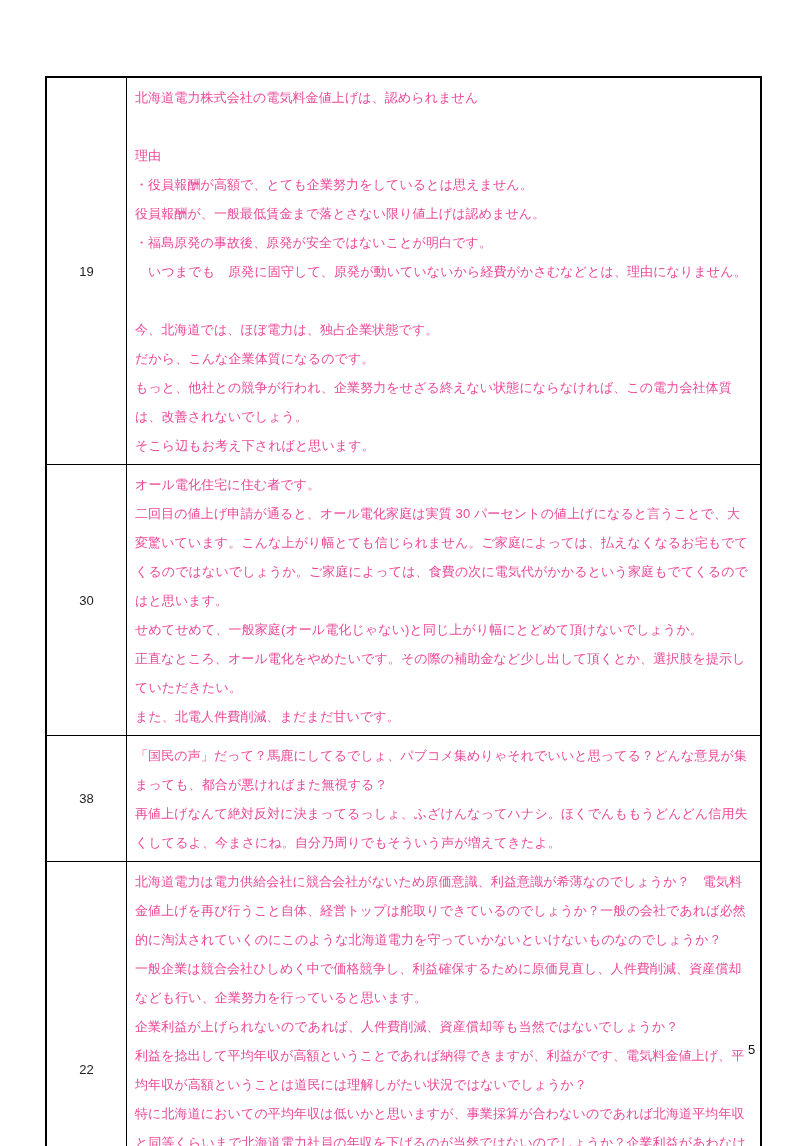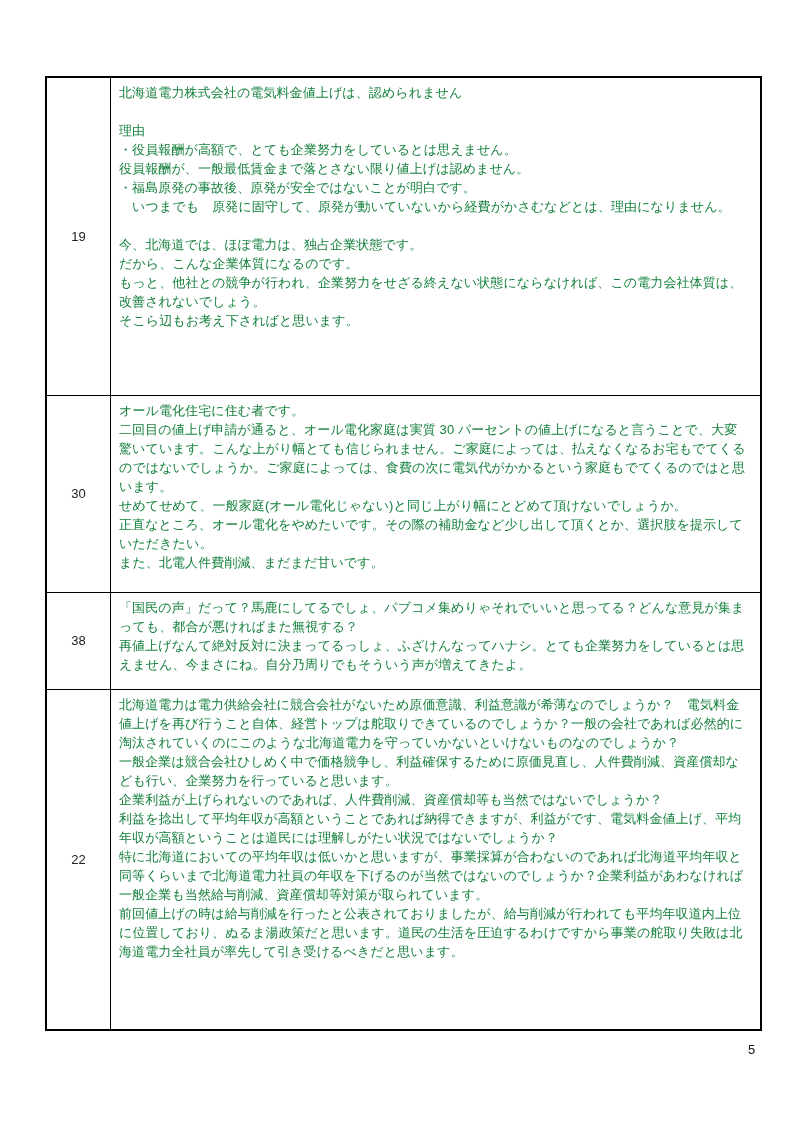"北海道電力株式会社の電気料金値上げは、認められません" td.txt { color: #15803d -> #ec4899; line-height: 19px -> 29px }
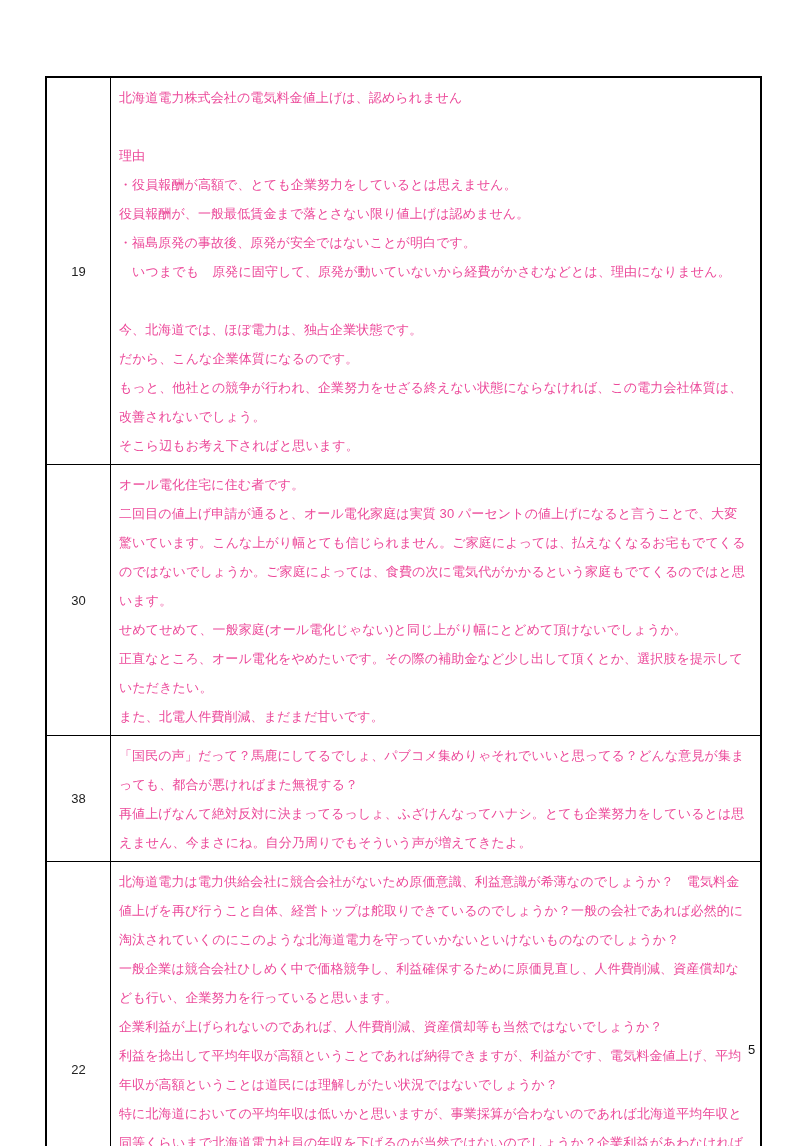"19" td.num { padding: 0 -> 8px }
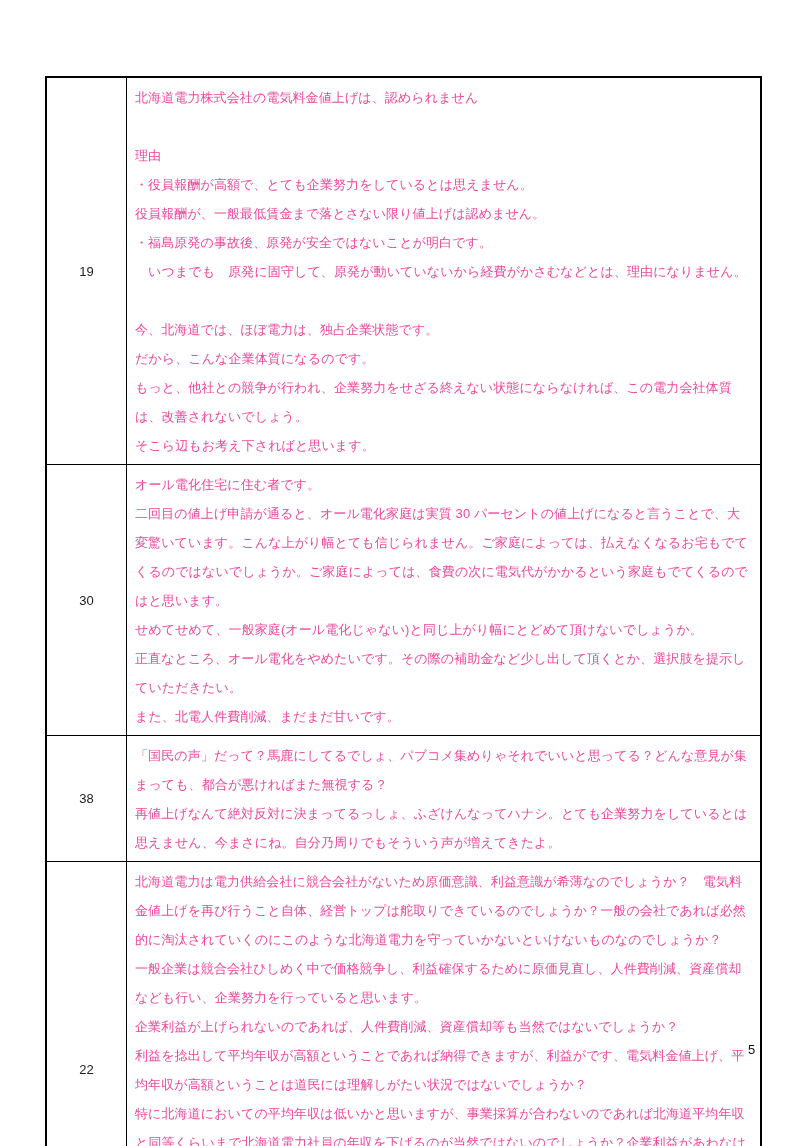"「国民の声」だって？馬鹿にしてるでしょ、パブコメ集めりゃそれでいいと思ってる？ど" td.txt { text: とても企業努力をしているとは思えません -> ほくでんももうどんどん信用失くしてるよ }
